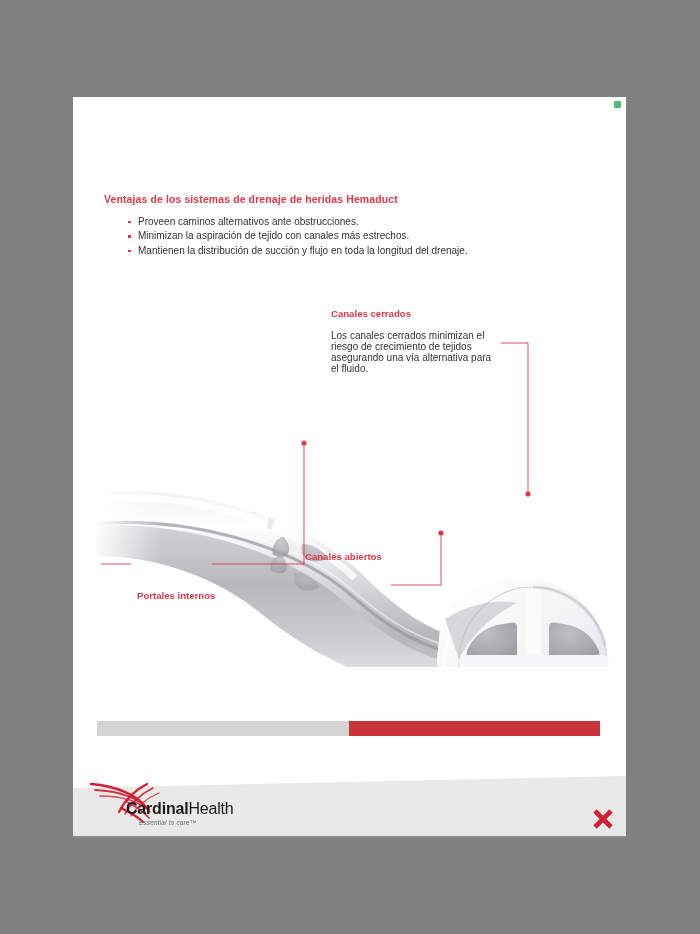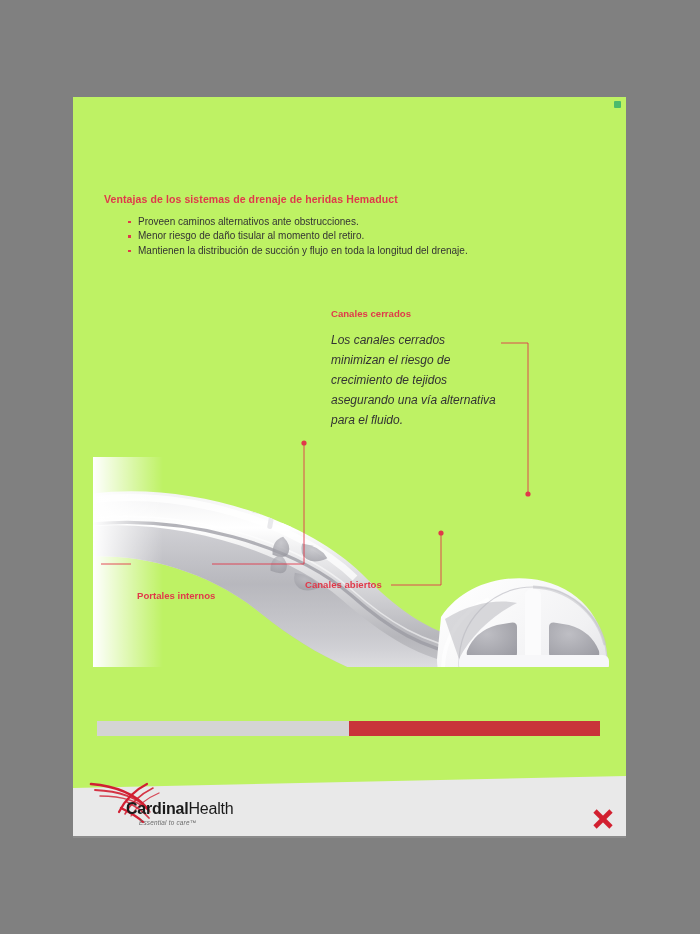"Ventajas de los sistemas de" #page { background: #bef264 -> #ffffff }
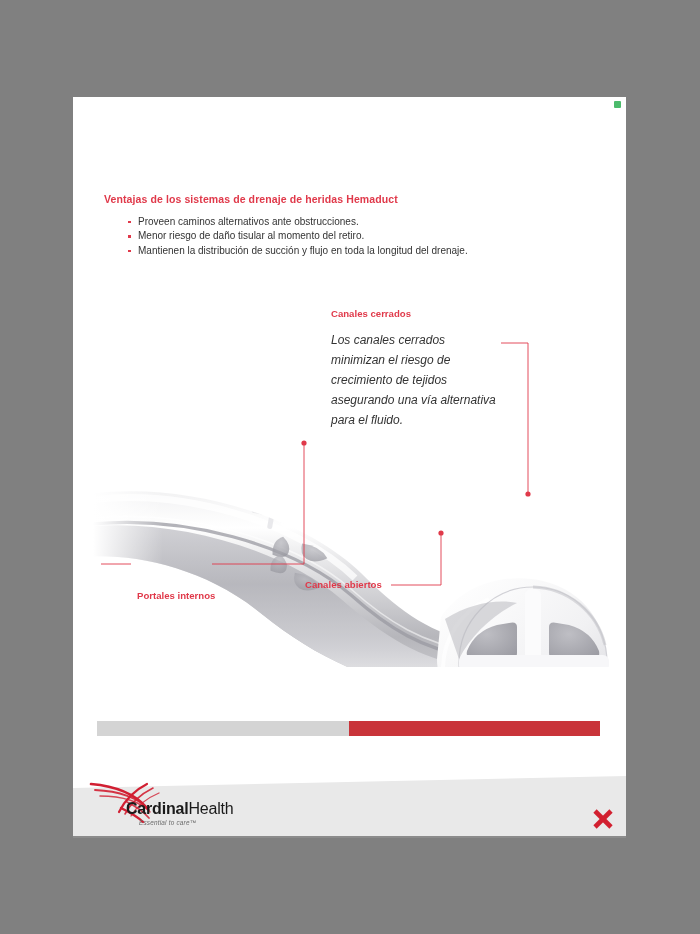"Minimizan la aspiración de tejido" li { html: none -> <li>Minimizan la aspiración de tejido con canales más estrechos.</li> }
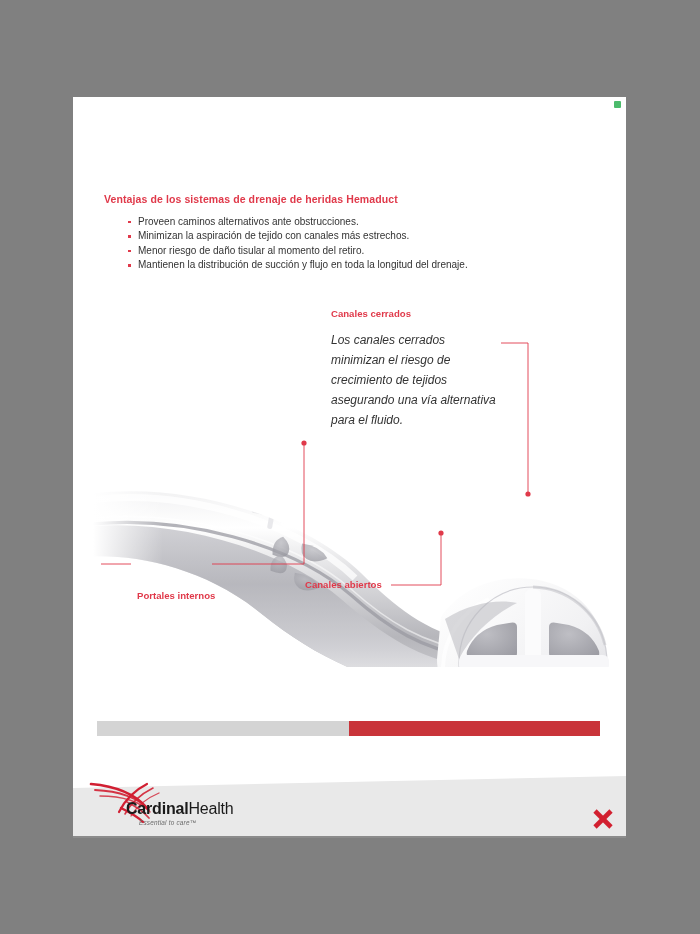"Menor riesgo de daño tisular" li { html: <li>Menor riesgo de daño tisular al momento del retiro.</li> -> none }
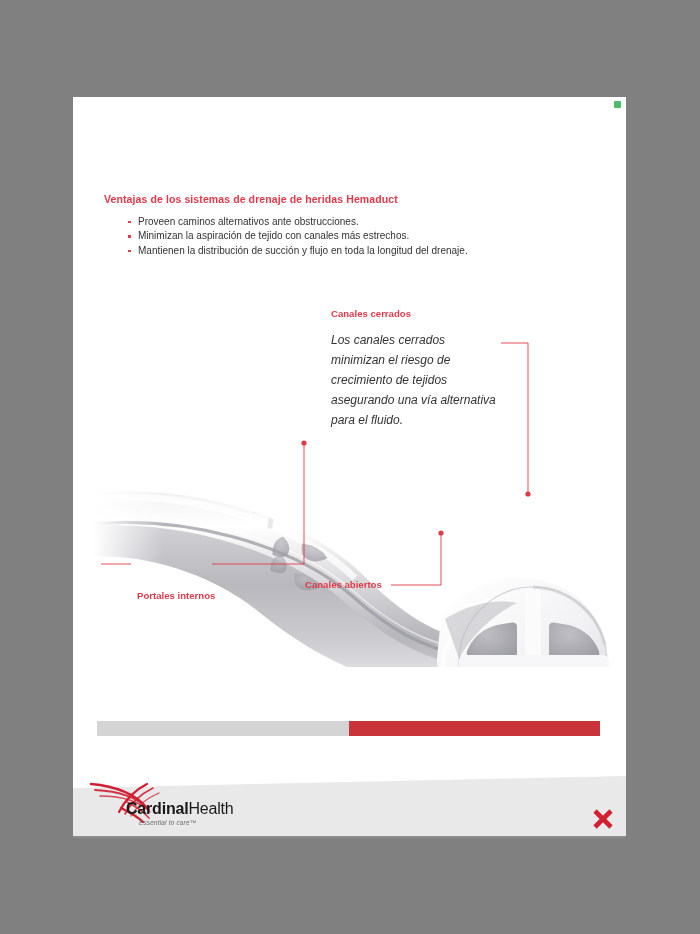"Los canales cerrados minimizan el" .anno-body { font-size: 12px -> 10px; font-style: italic -> none; line-height: 20px -> 11px }
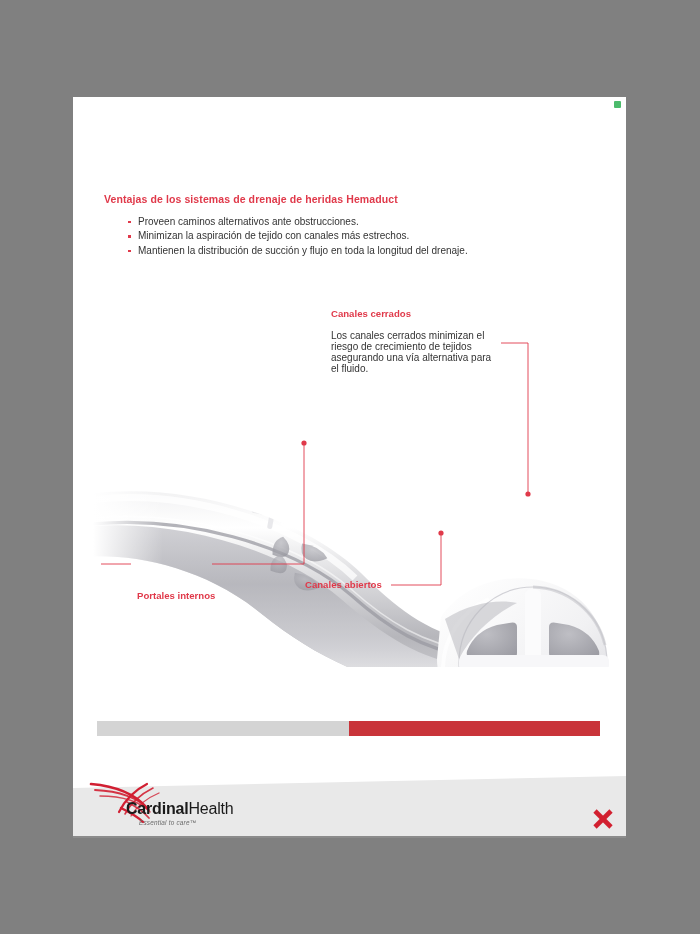"Canales abiertos" #anno-abiertos-title { top: 482px -> 454px }
